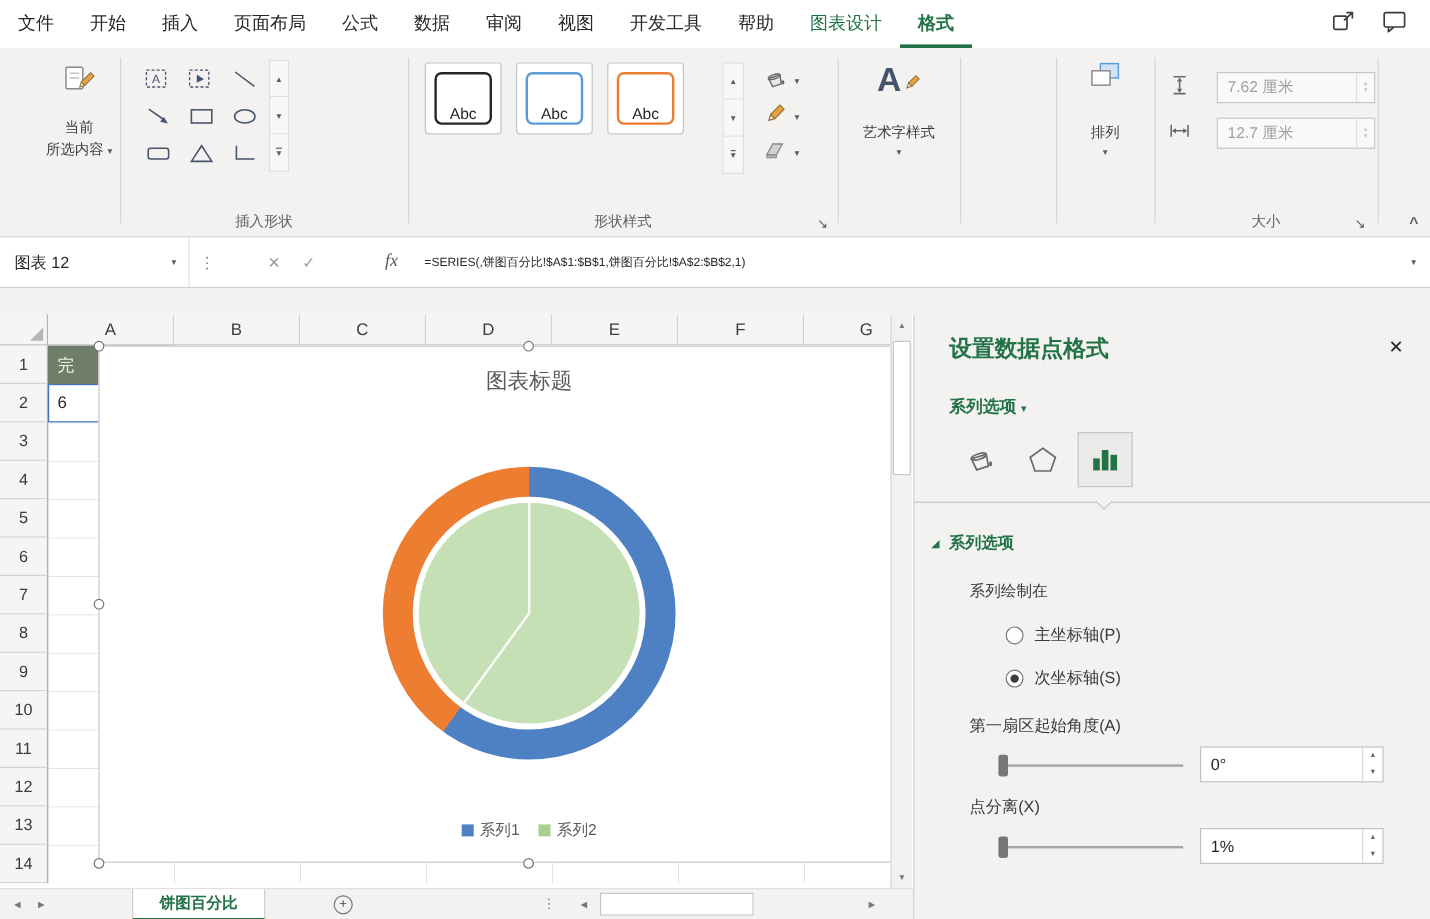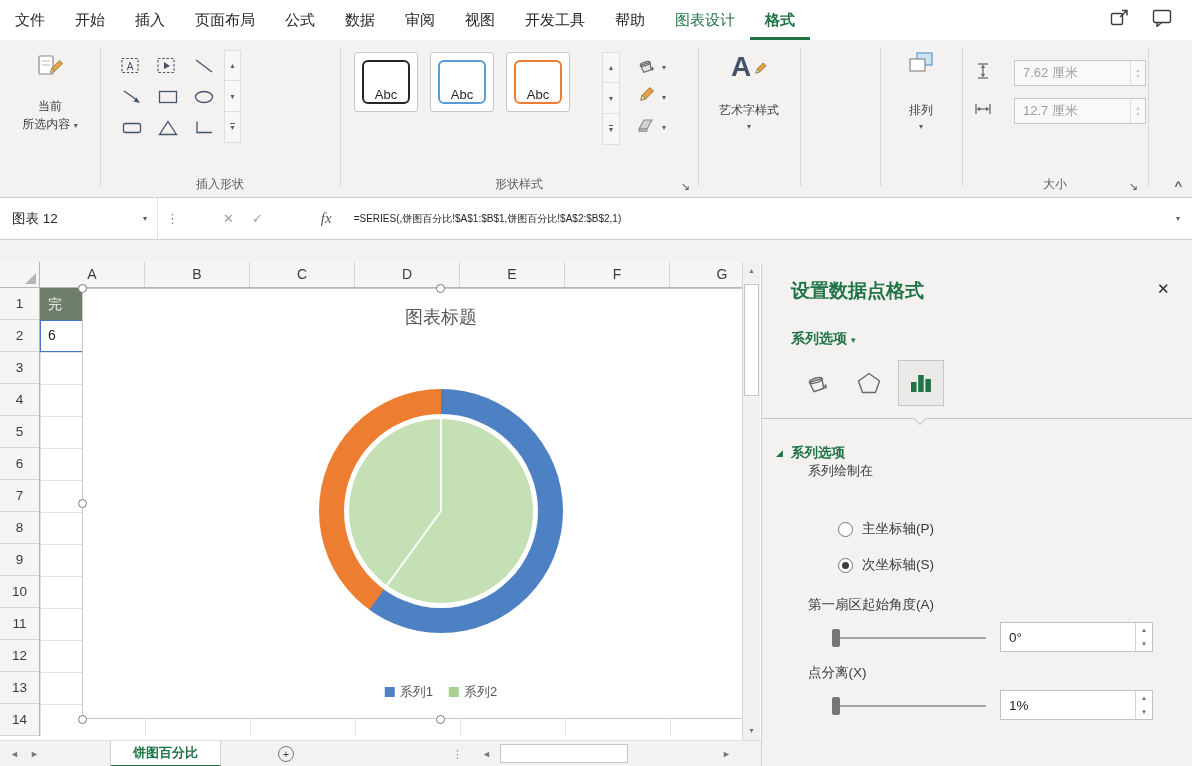"当前" #g-cursel { left: 0 -> 16px }
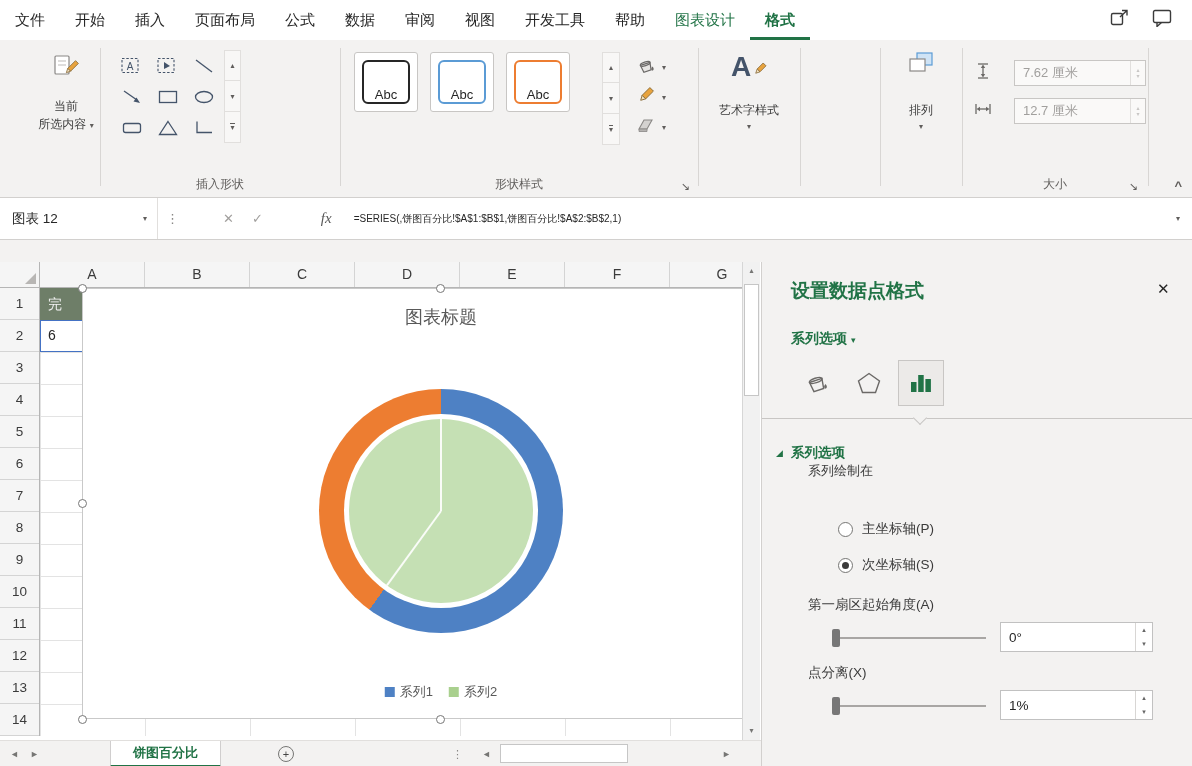"系列绘制在" #plot-on-label { top: 200px -> 222px }
